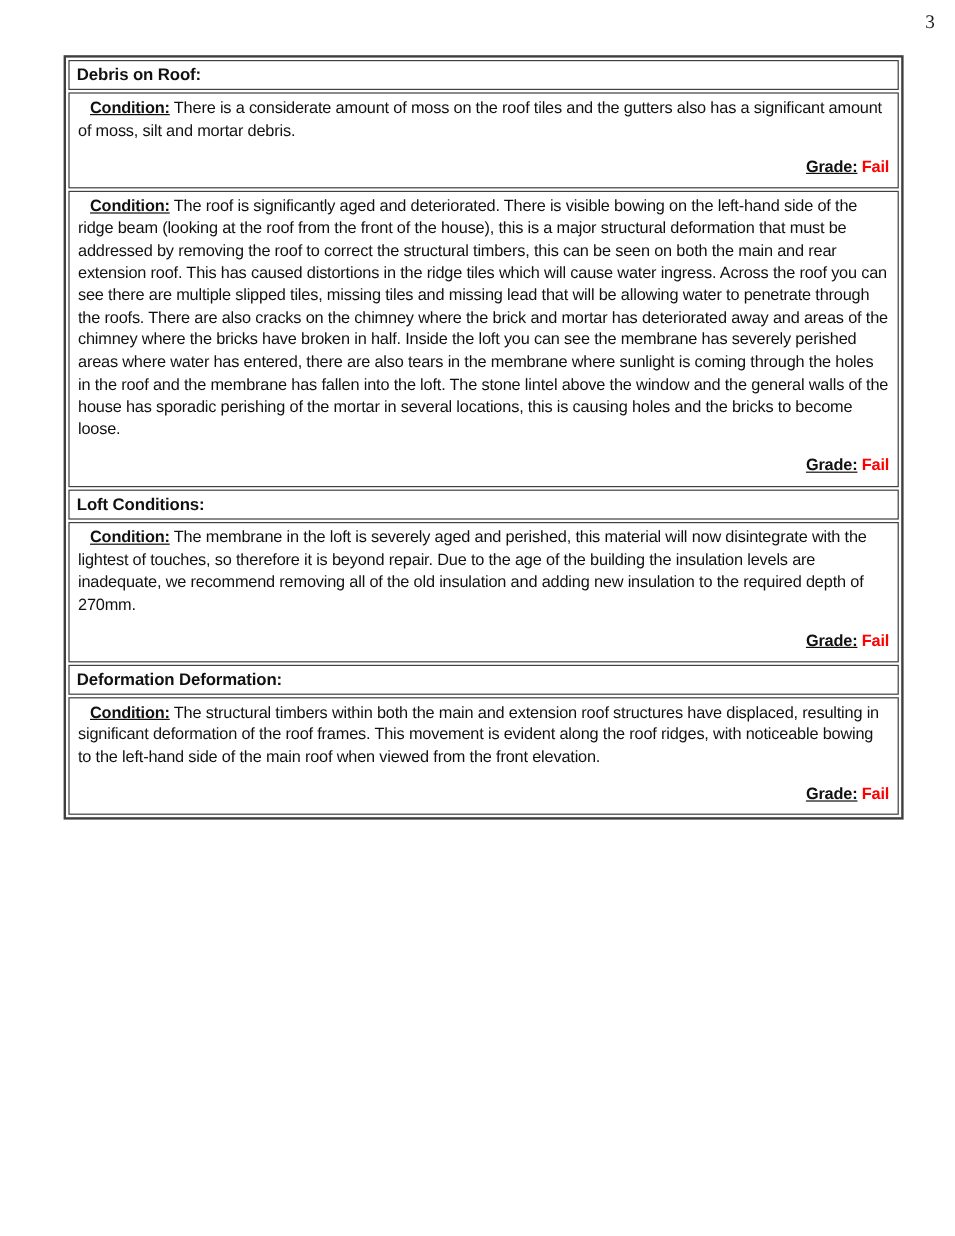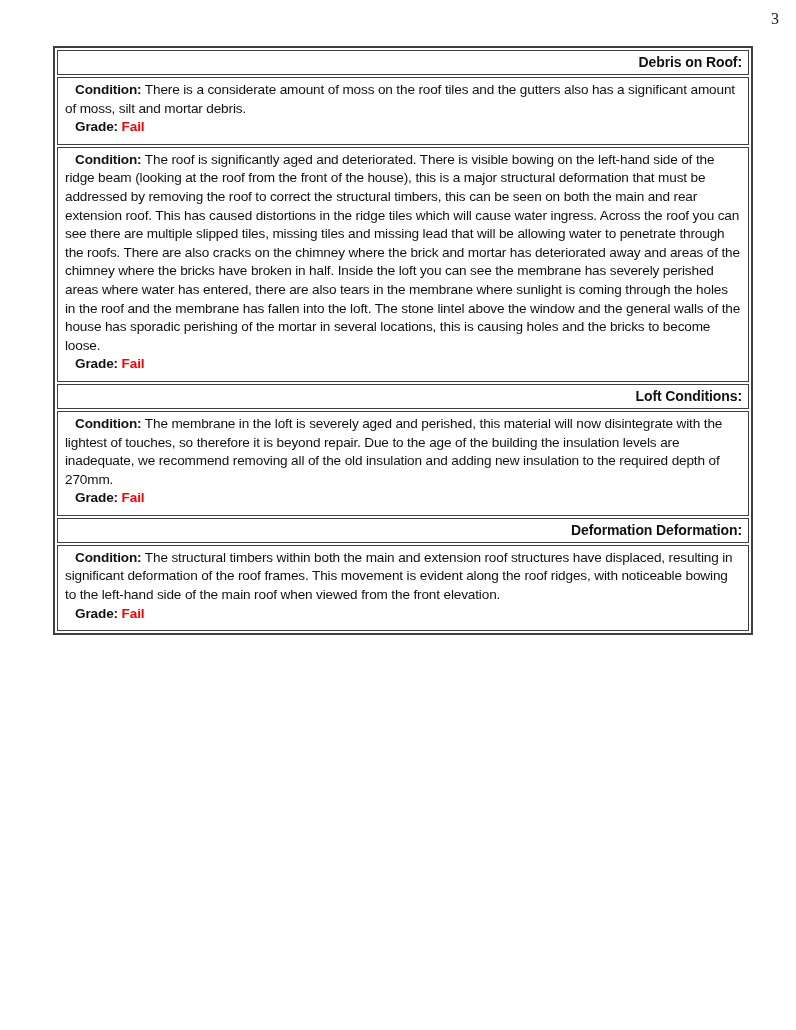"Debris on Roof:" td.heading-cell { text-align: right -> none }
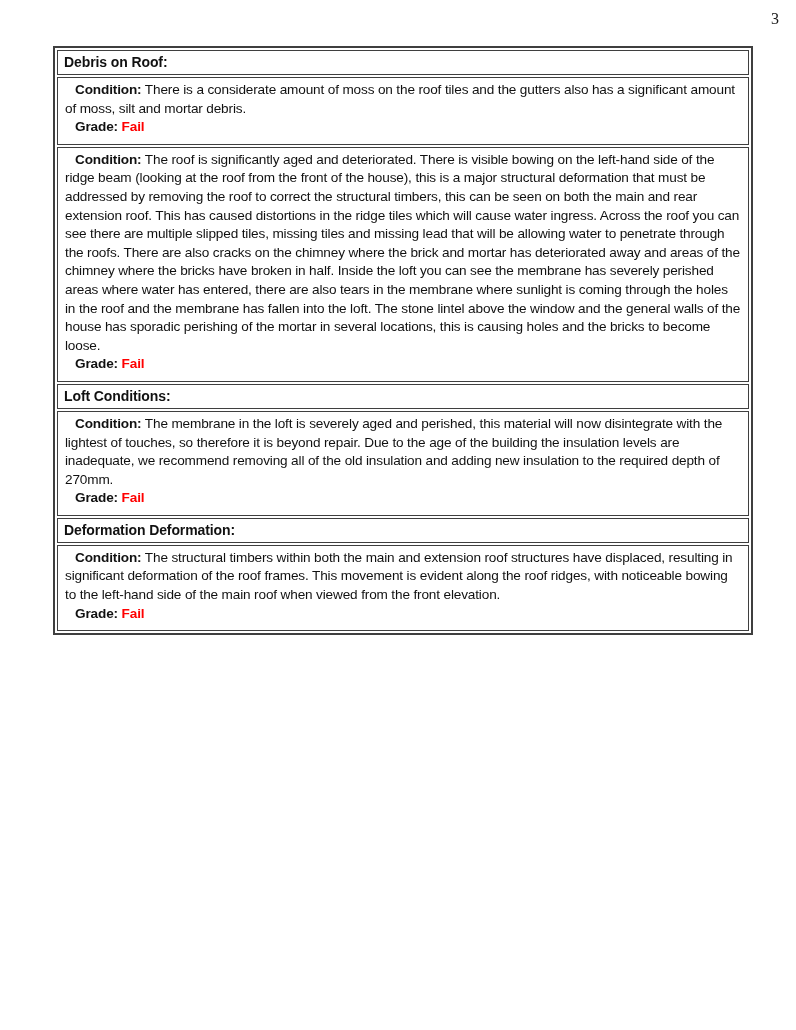"Condition:" .bold { text-decoration: none -> underline }
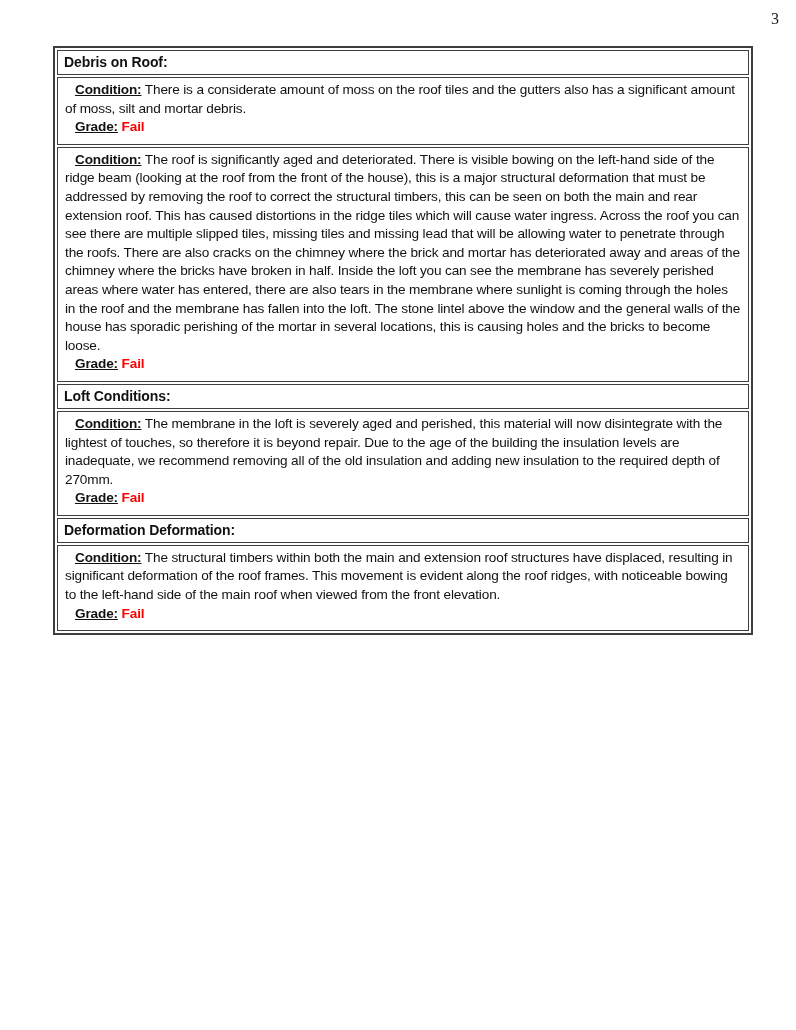"Grade: Fail" .grade-para { margin: 0 0 0 0 -> 12px 0 0 0; text-align: none -> right }
